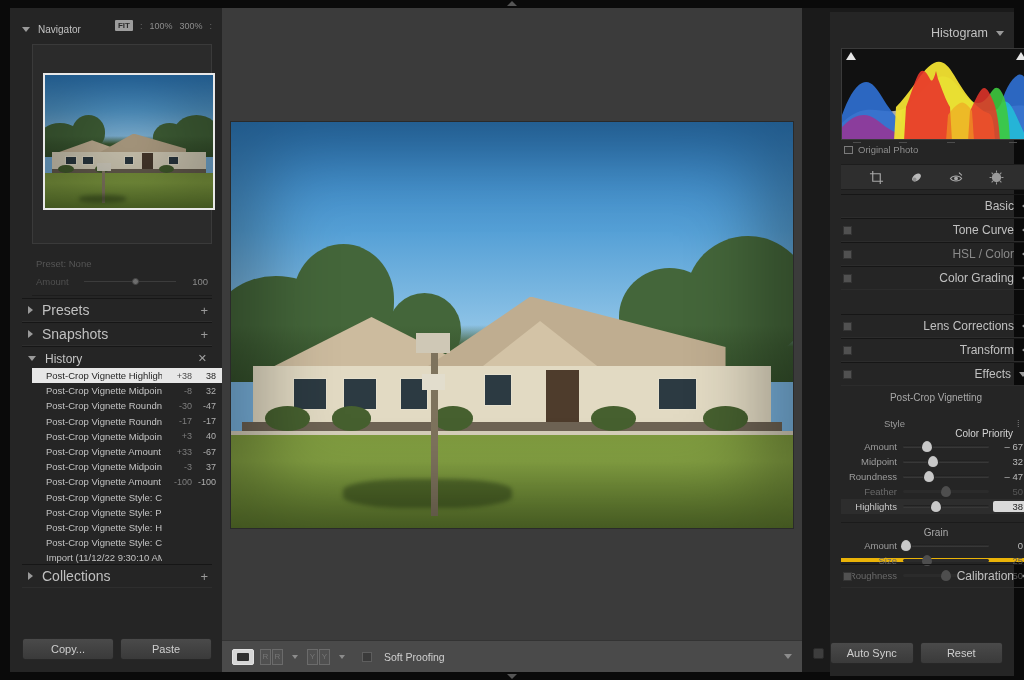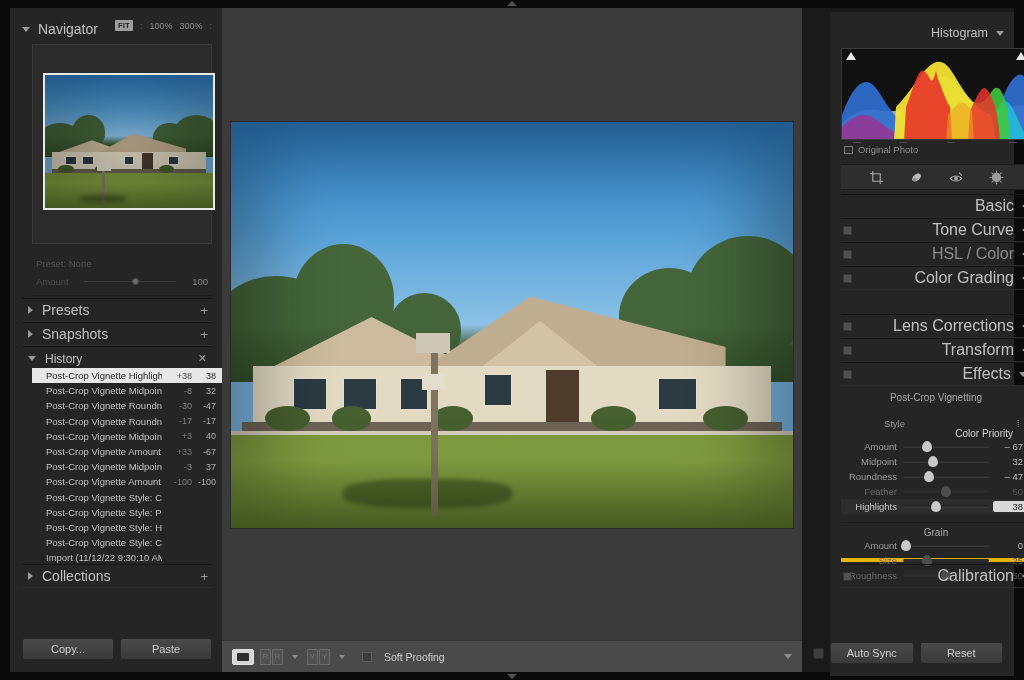"Navigator" .nav-title { font-size: 14px -> 10px }
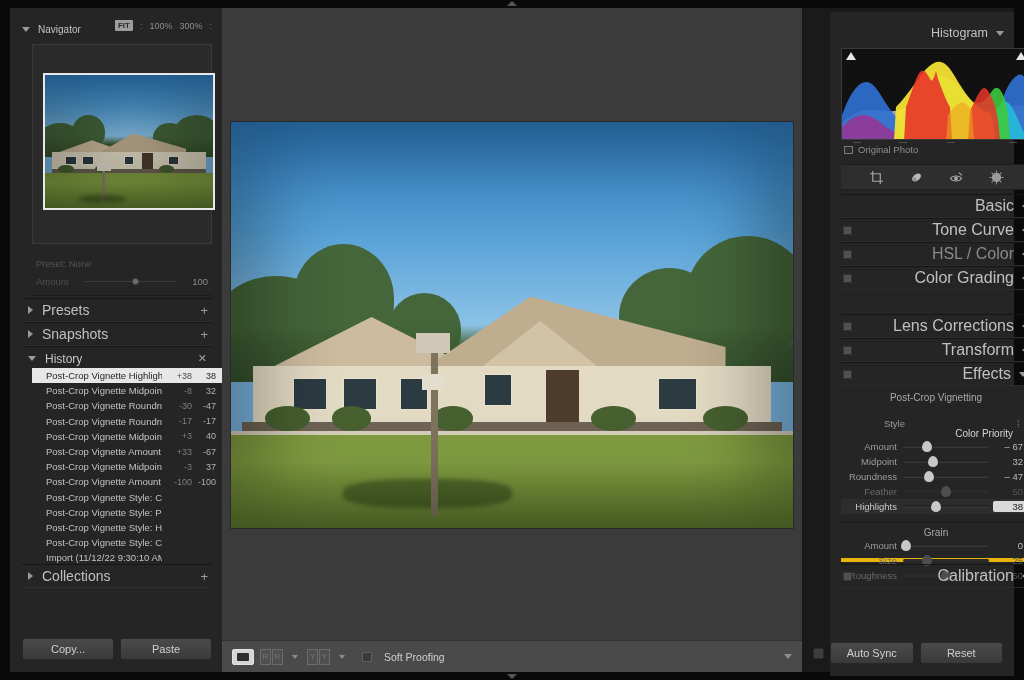"Basic" .sec-name { font-size: 16px -> 12px }
